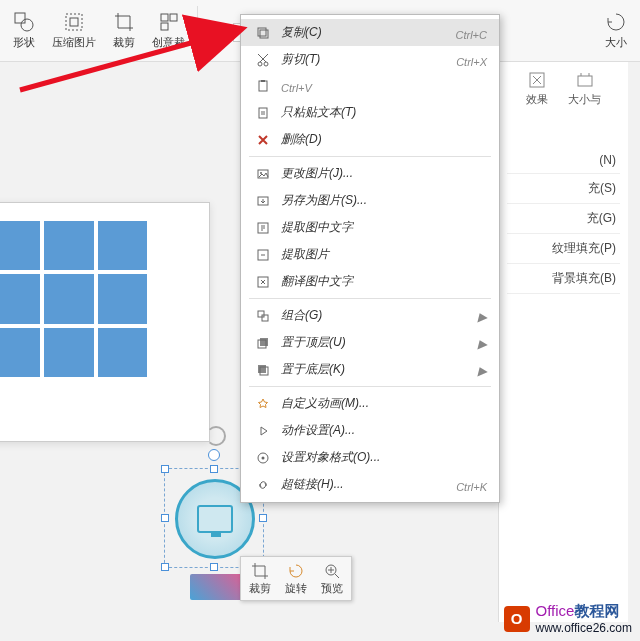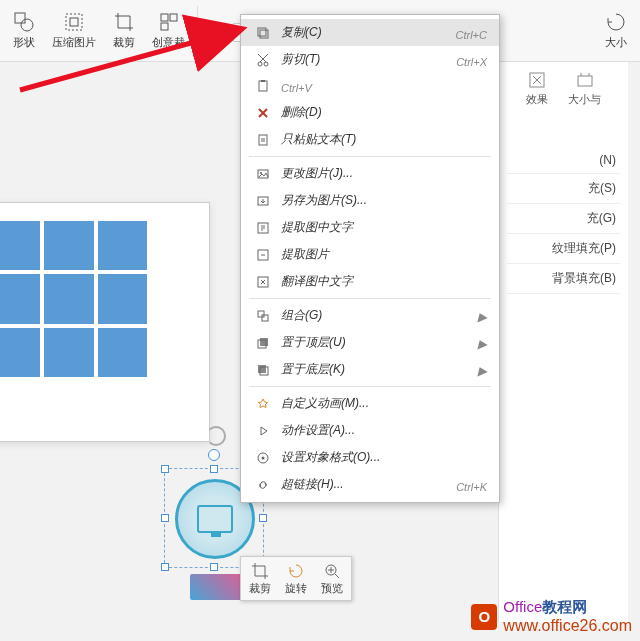"删除(D)" div.ctxitem { order: before "只粘贴文本(T)" -> after "只粘贴文本(T)" }
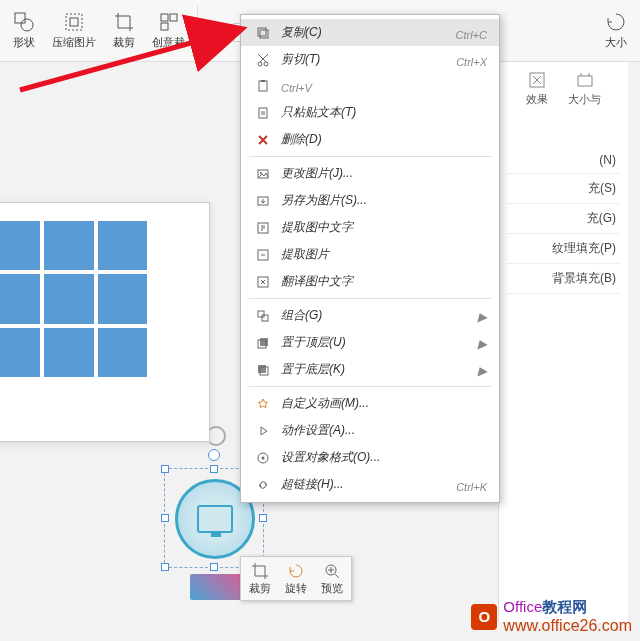"www.office26.com" .watermark .wu { color: #c2410c -> #0f172a; font-size: 16px -> 12px }
